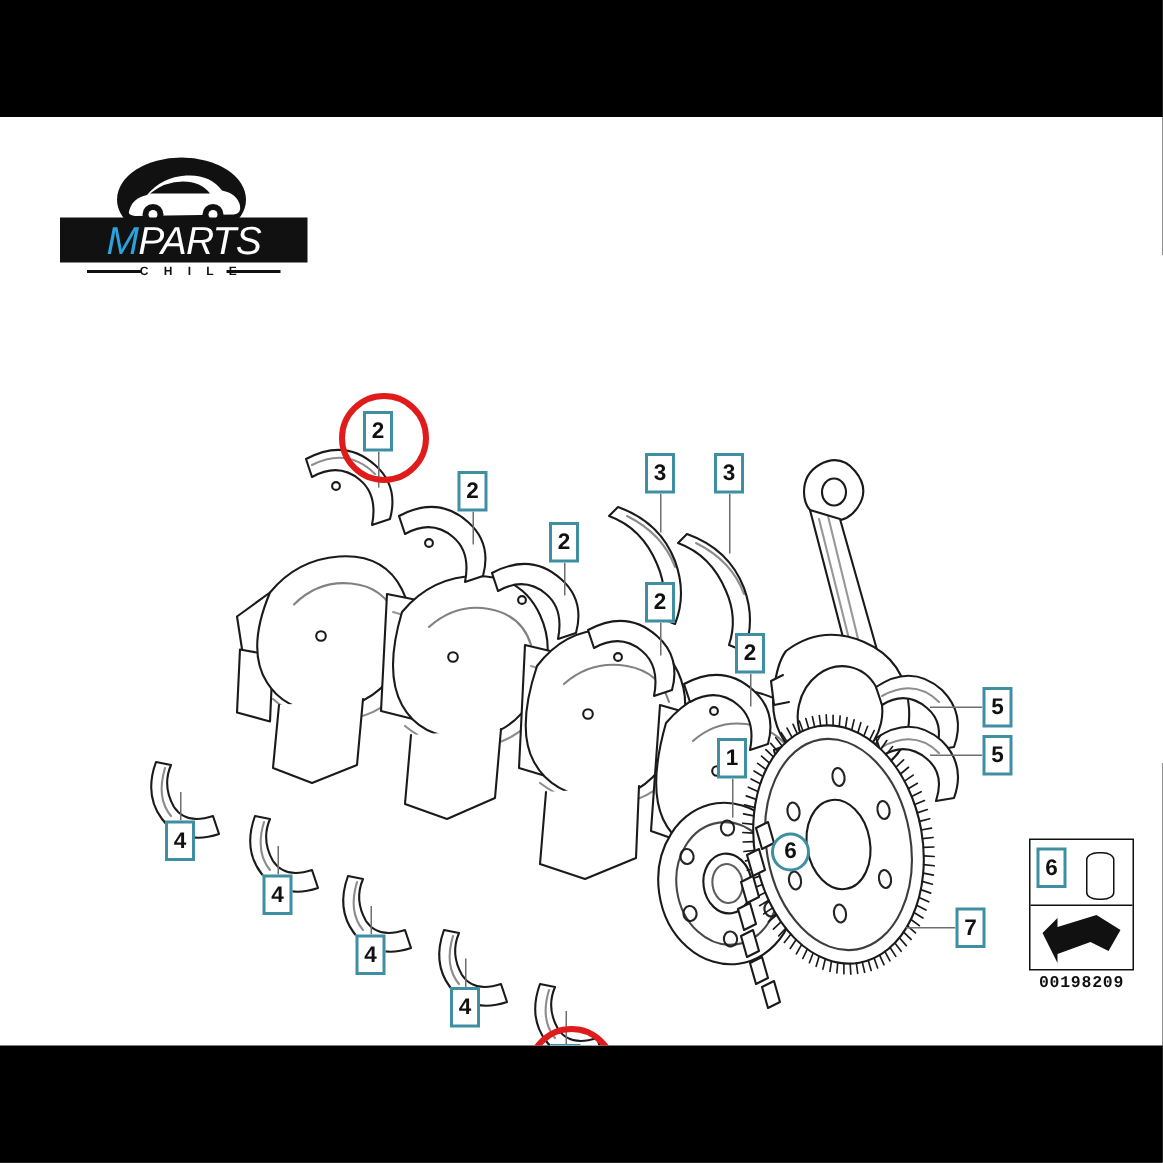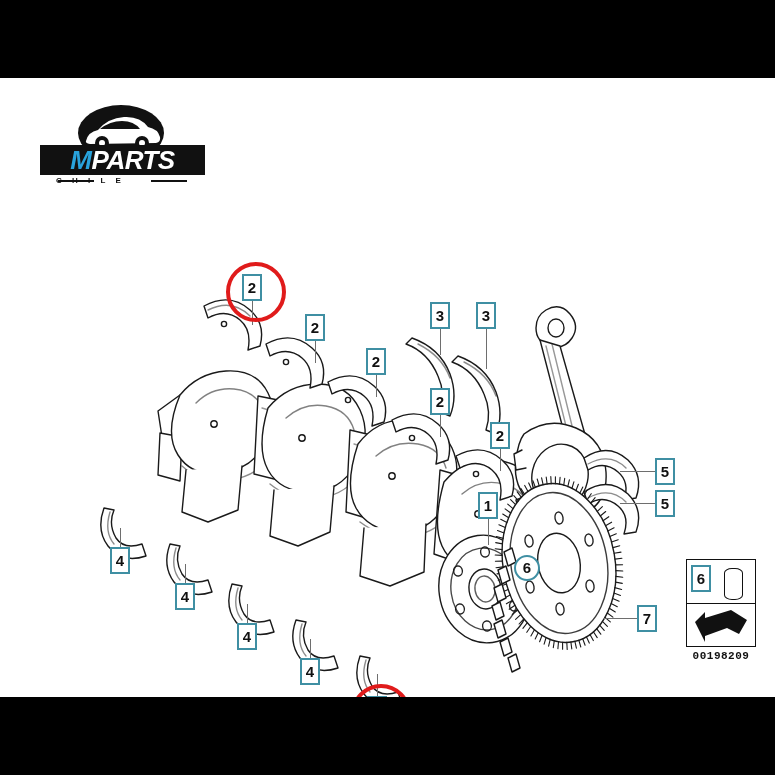"MPARTS" .logo-text { font-weight: bold -> normal }
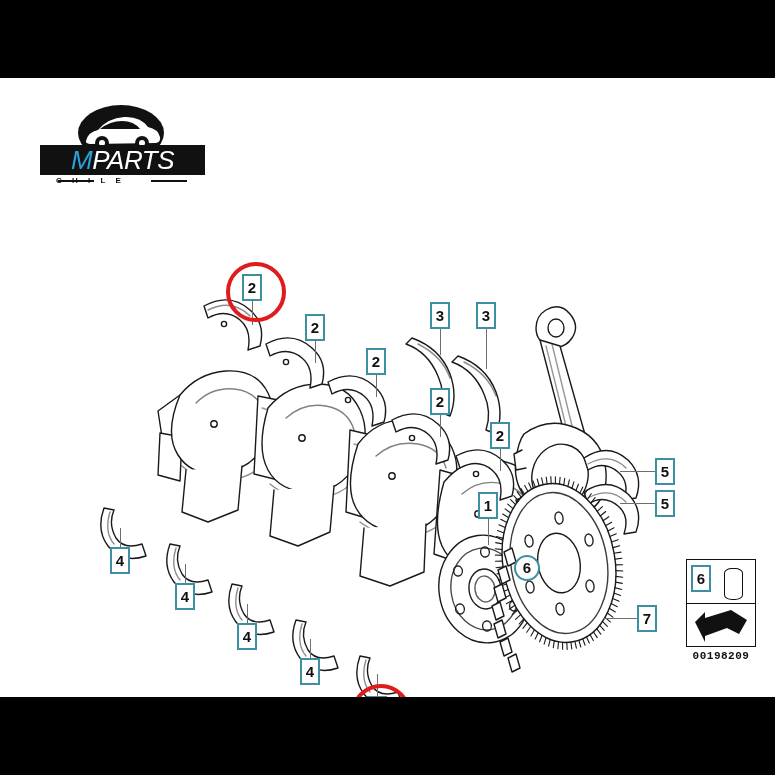"C H I L E" .logo-sub { left: 16px -> 5px; text-align: left -> center }
